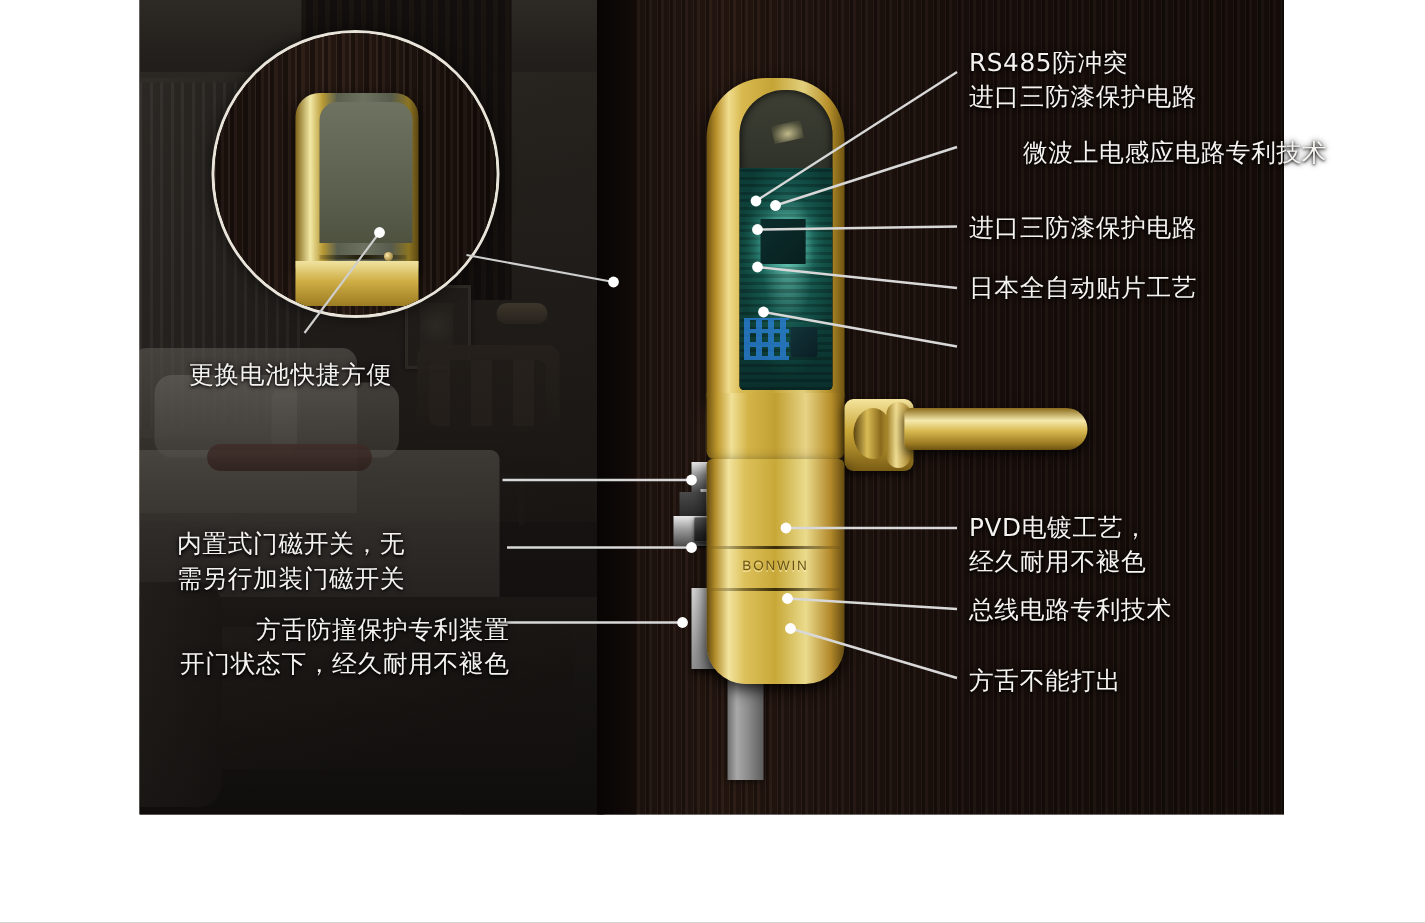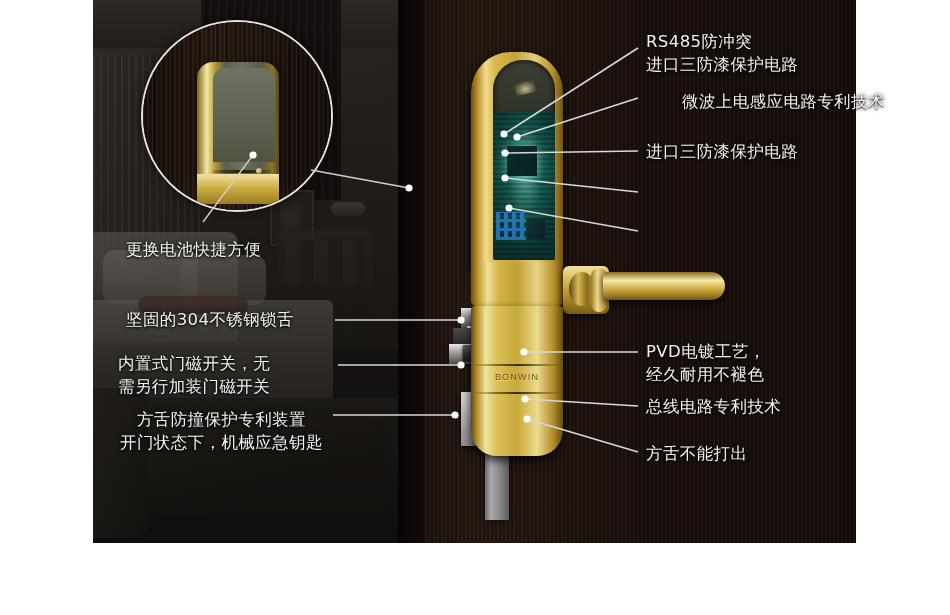"日本全自动贴片工艺" div.lbl { html: none -> <div>日本全自动贴片工艺</div> }
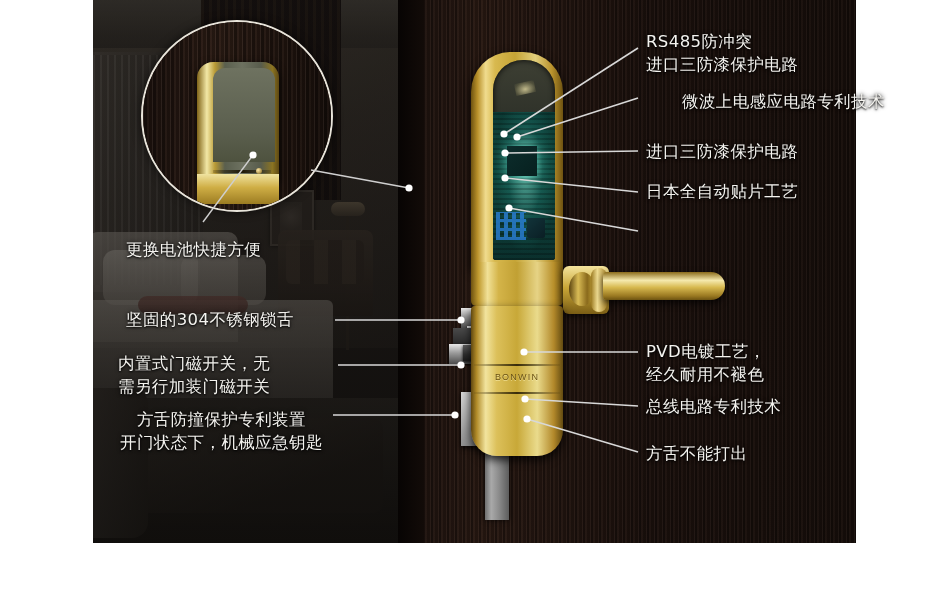"更换电池快捷方便" .lbl-left { text-align: center -> right }
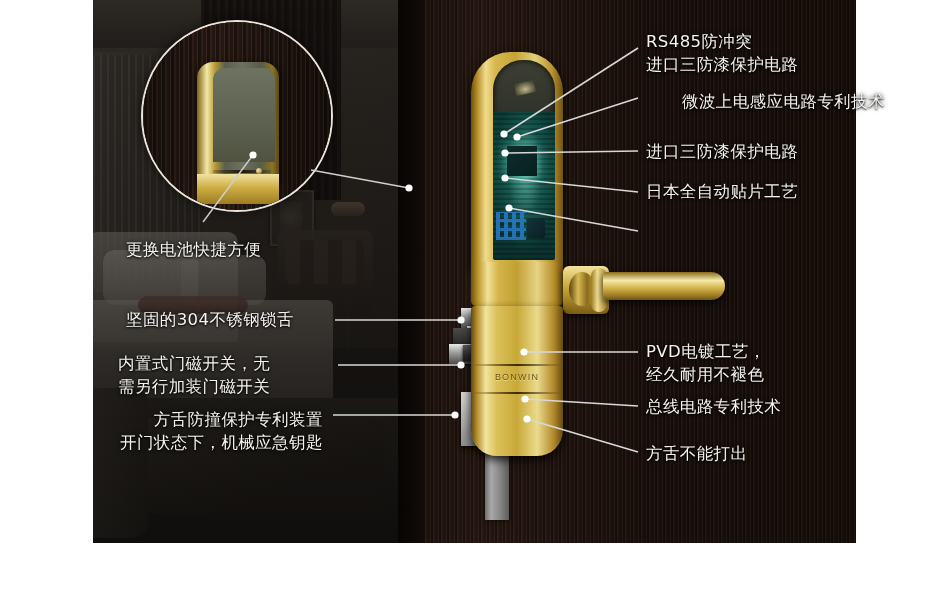"坚固的304不锈钢锁舌" div.lbl { html: <div>坚固的304不锈钢锁舌</div> -> none }
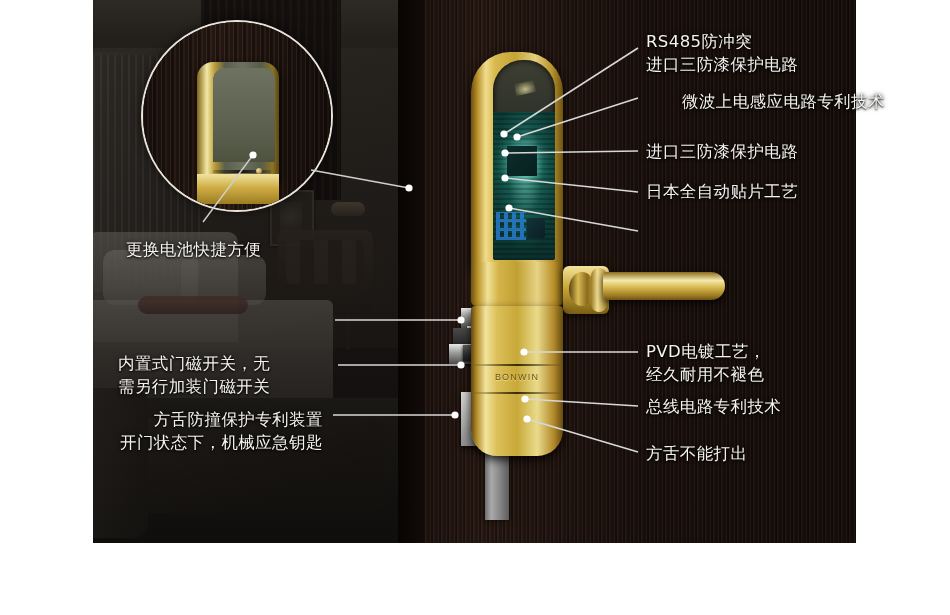"内置式门磁开关，无" div.lbl { font-family: none -> Liberation Mono, monospace }
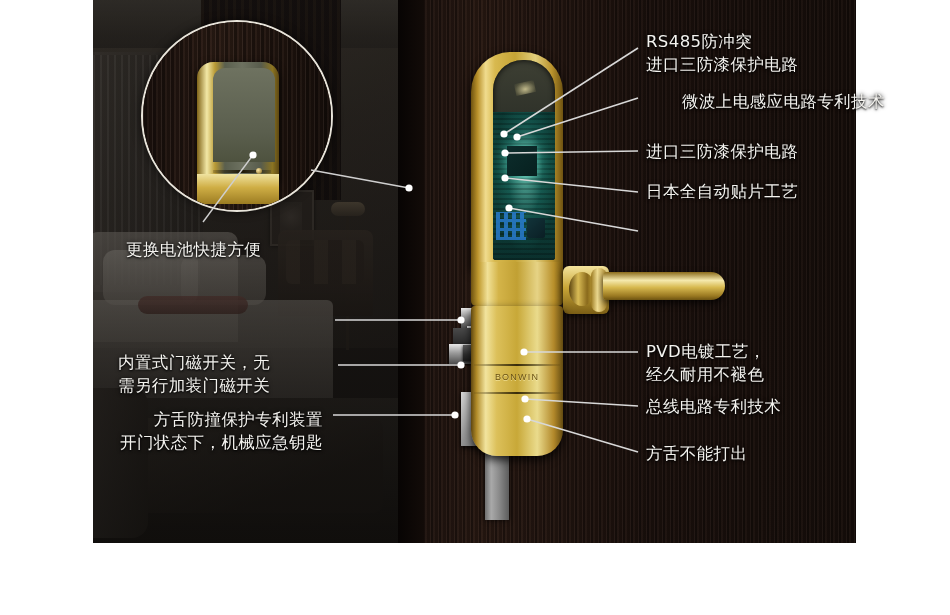"方舌防撞保护专利装置" div.lbl { text: 机械应急钥匙 -> 经久耐用不褪色 }
